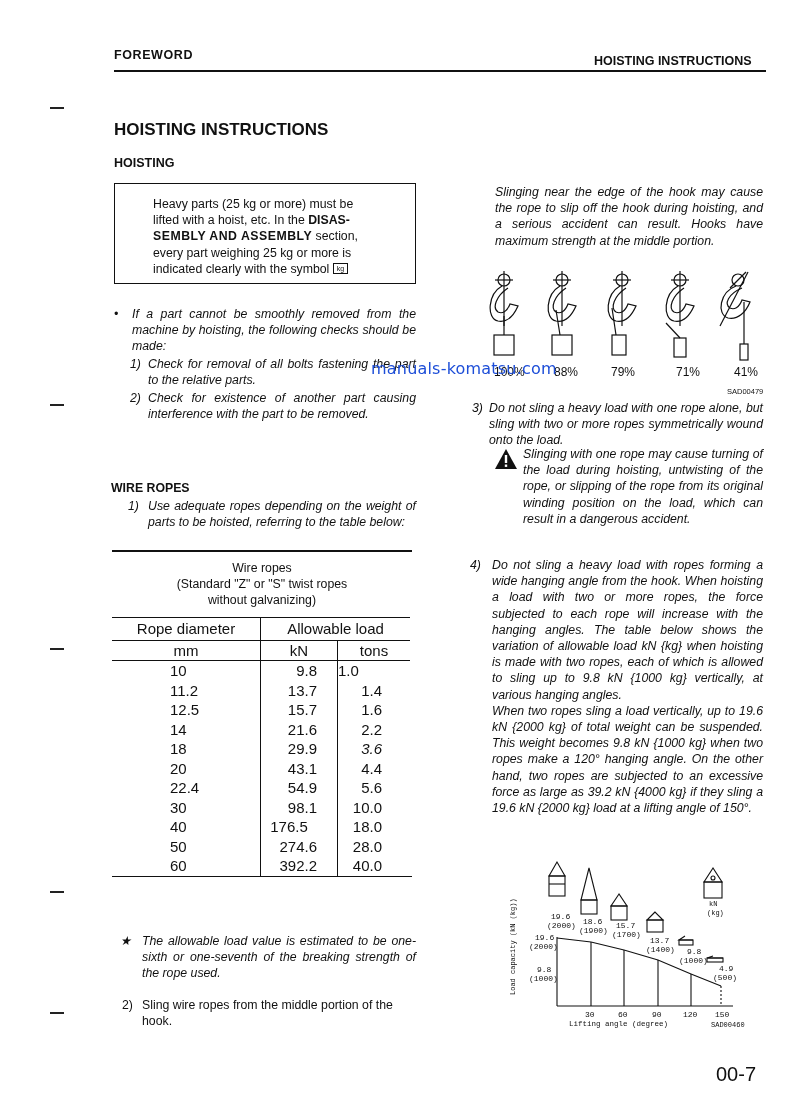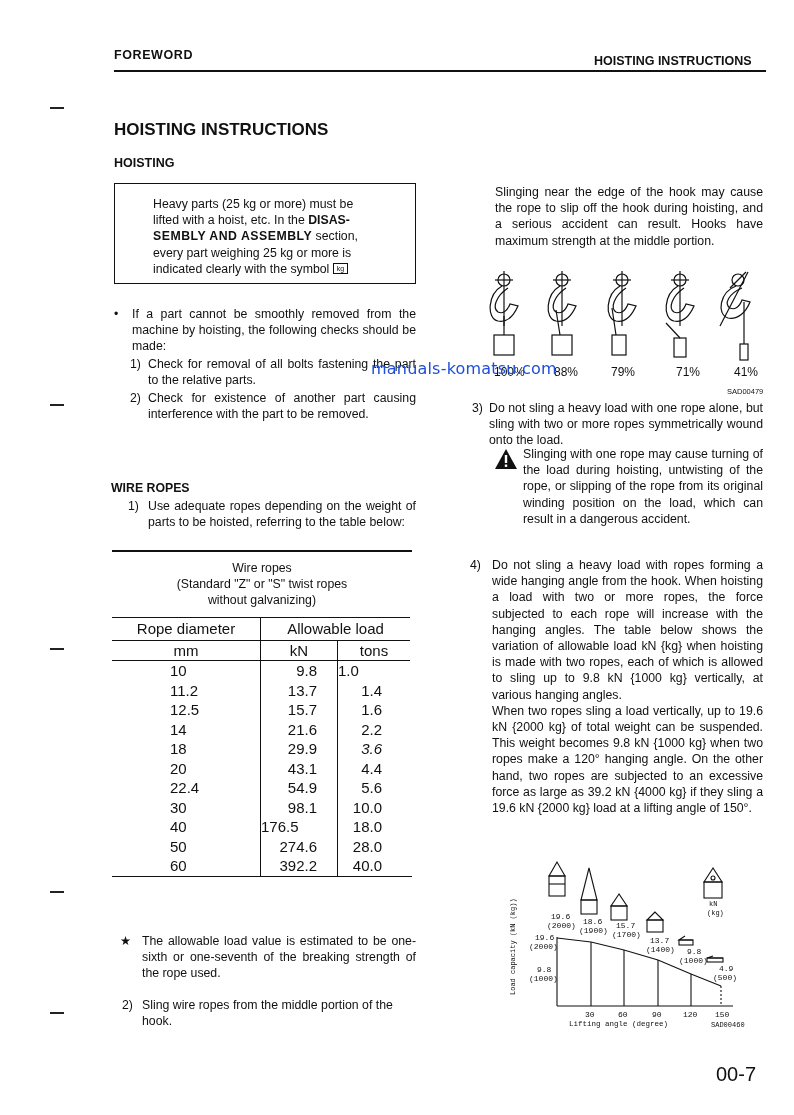"Slinging near the edge of" .justify { font-style: none -> italic }
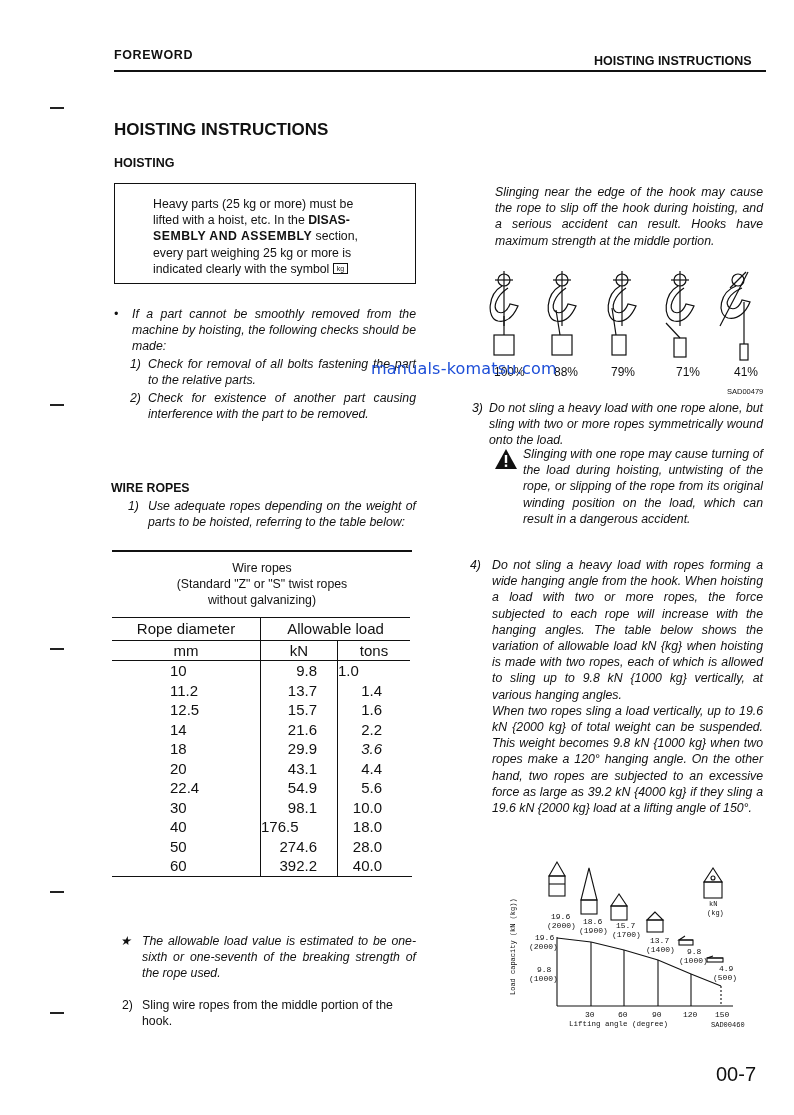"176.5" td { text-align: left -> center }
